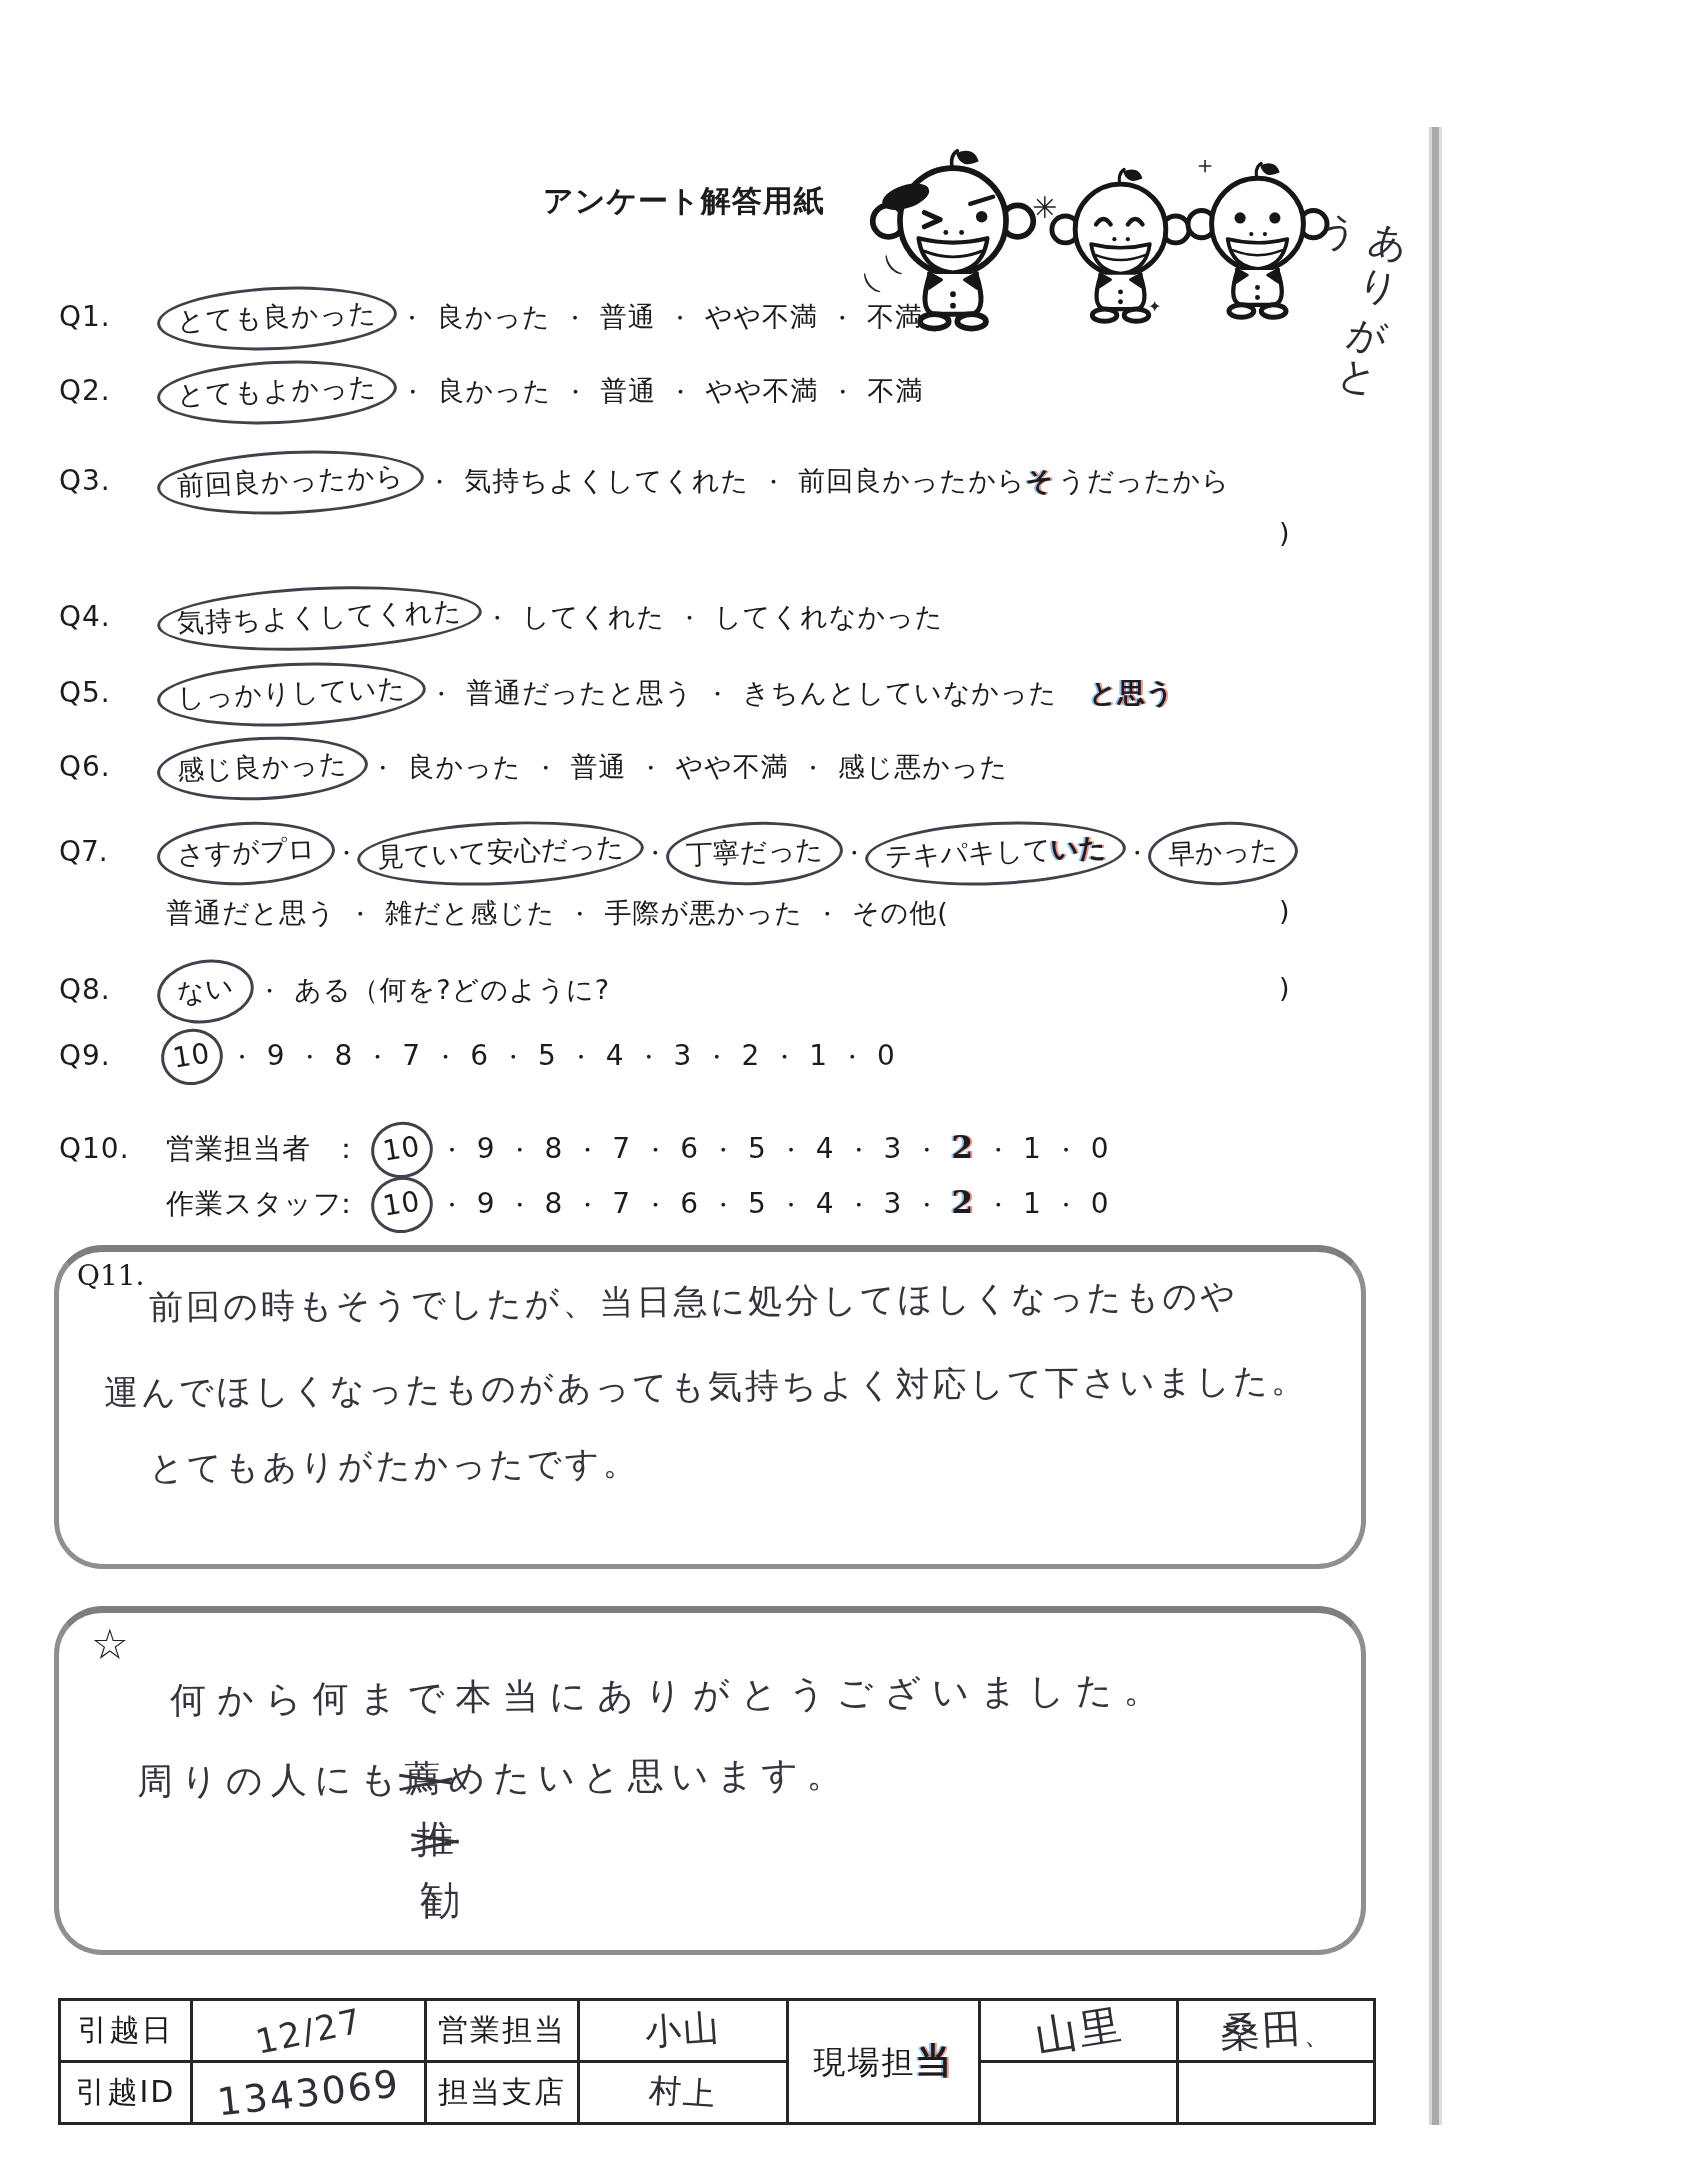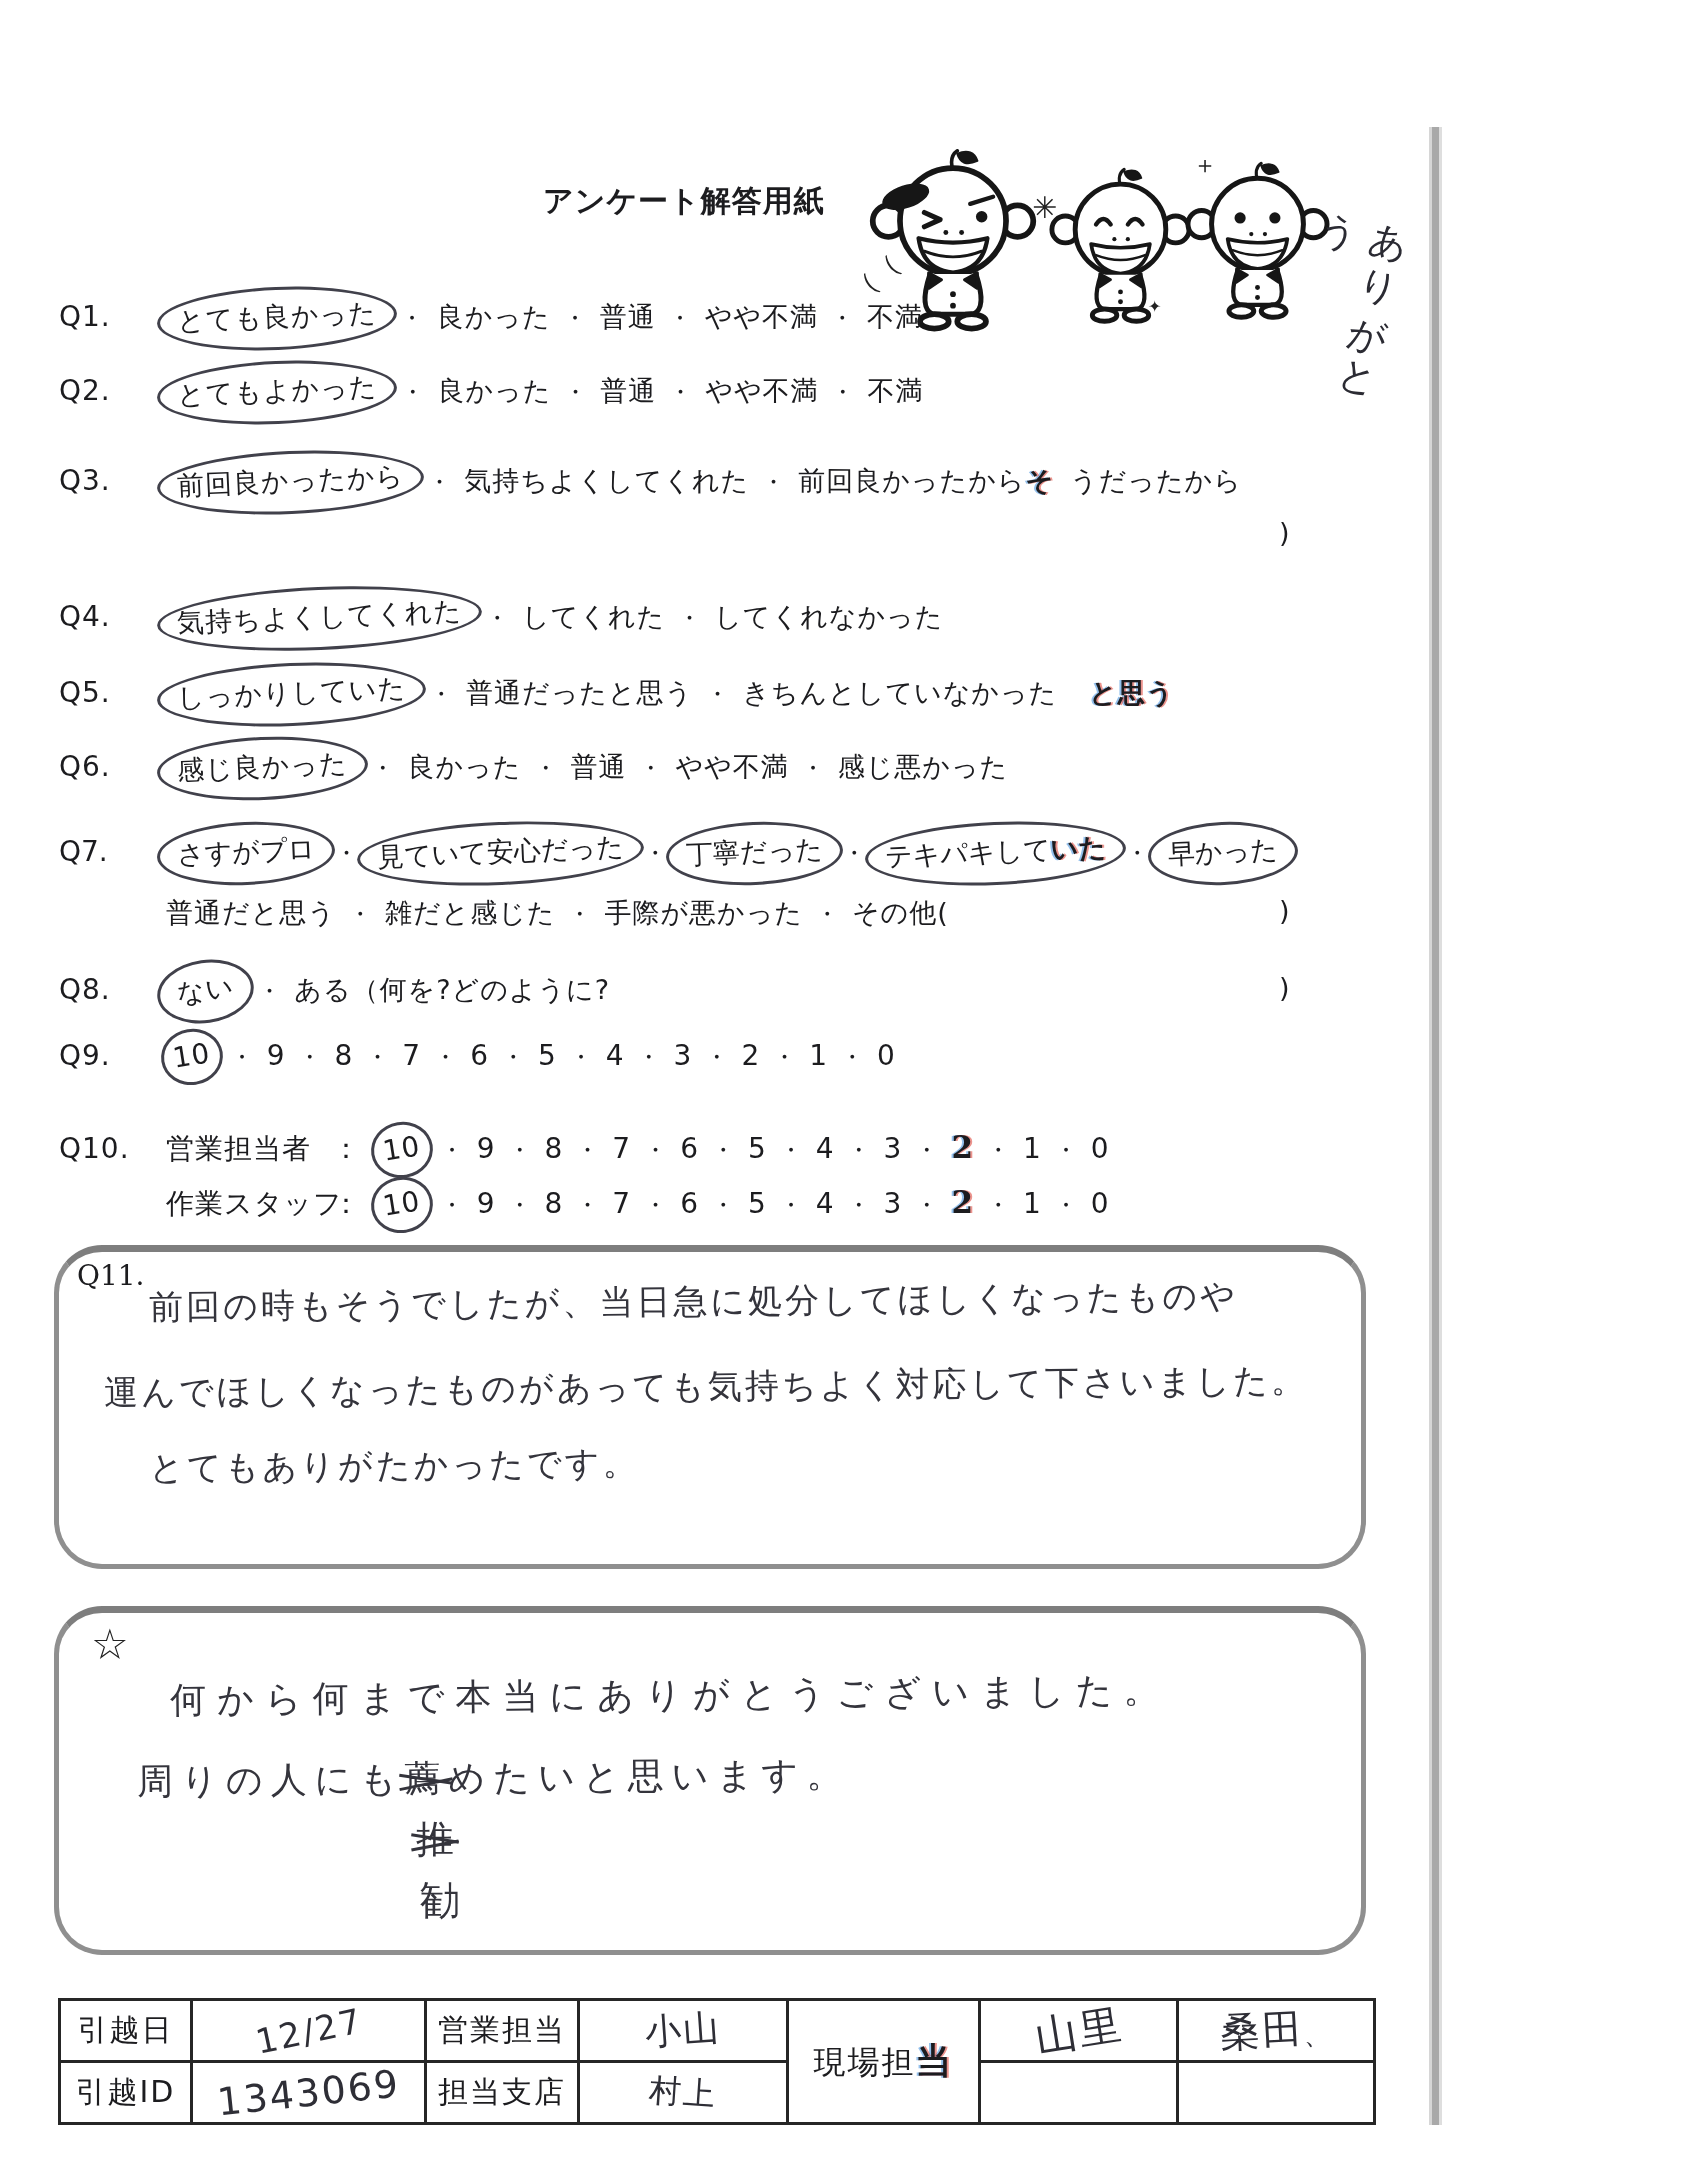"うだったから" span.opt { margin-left: 16px -> 4px }
